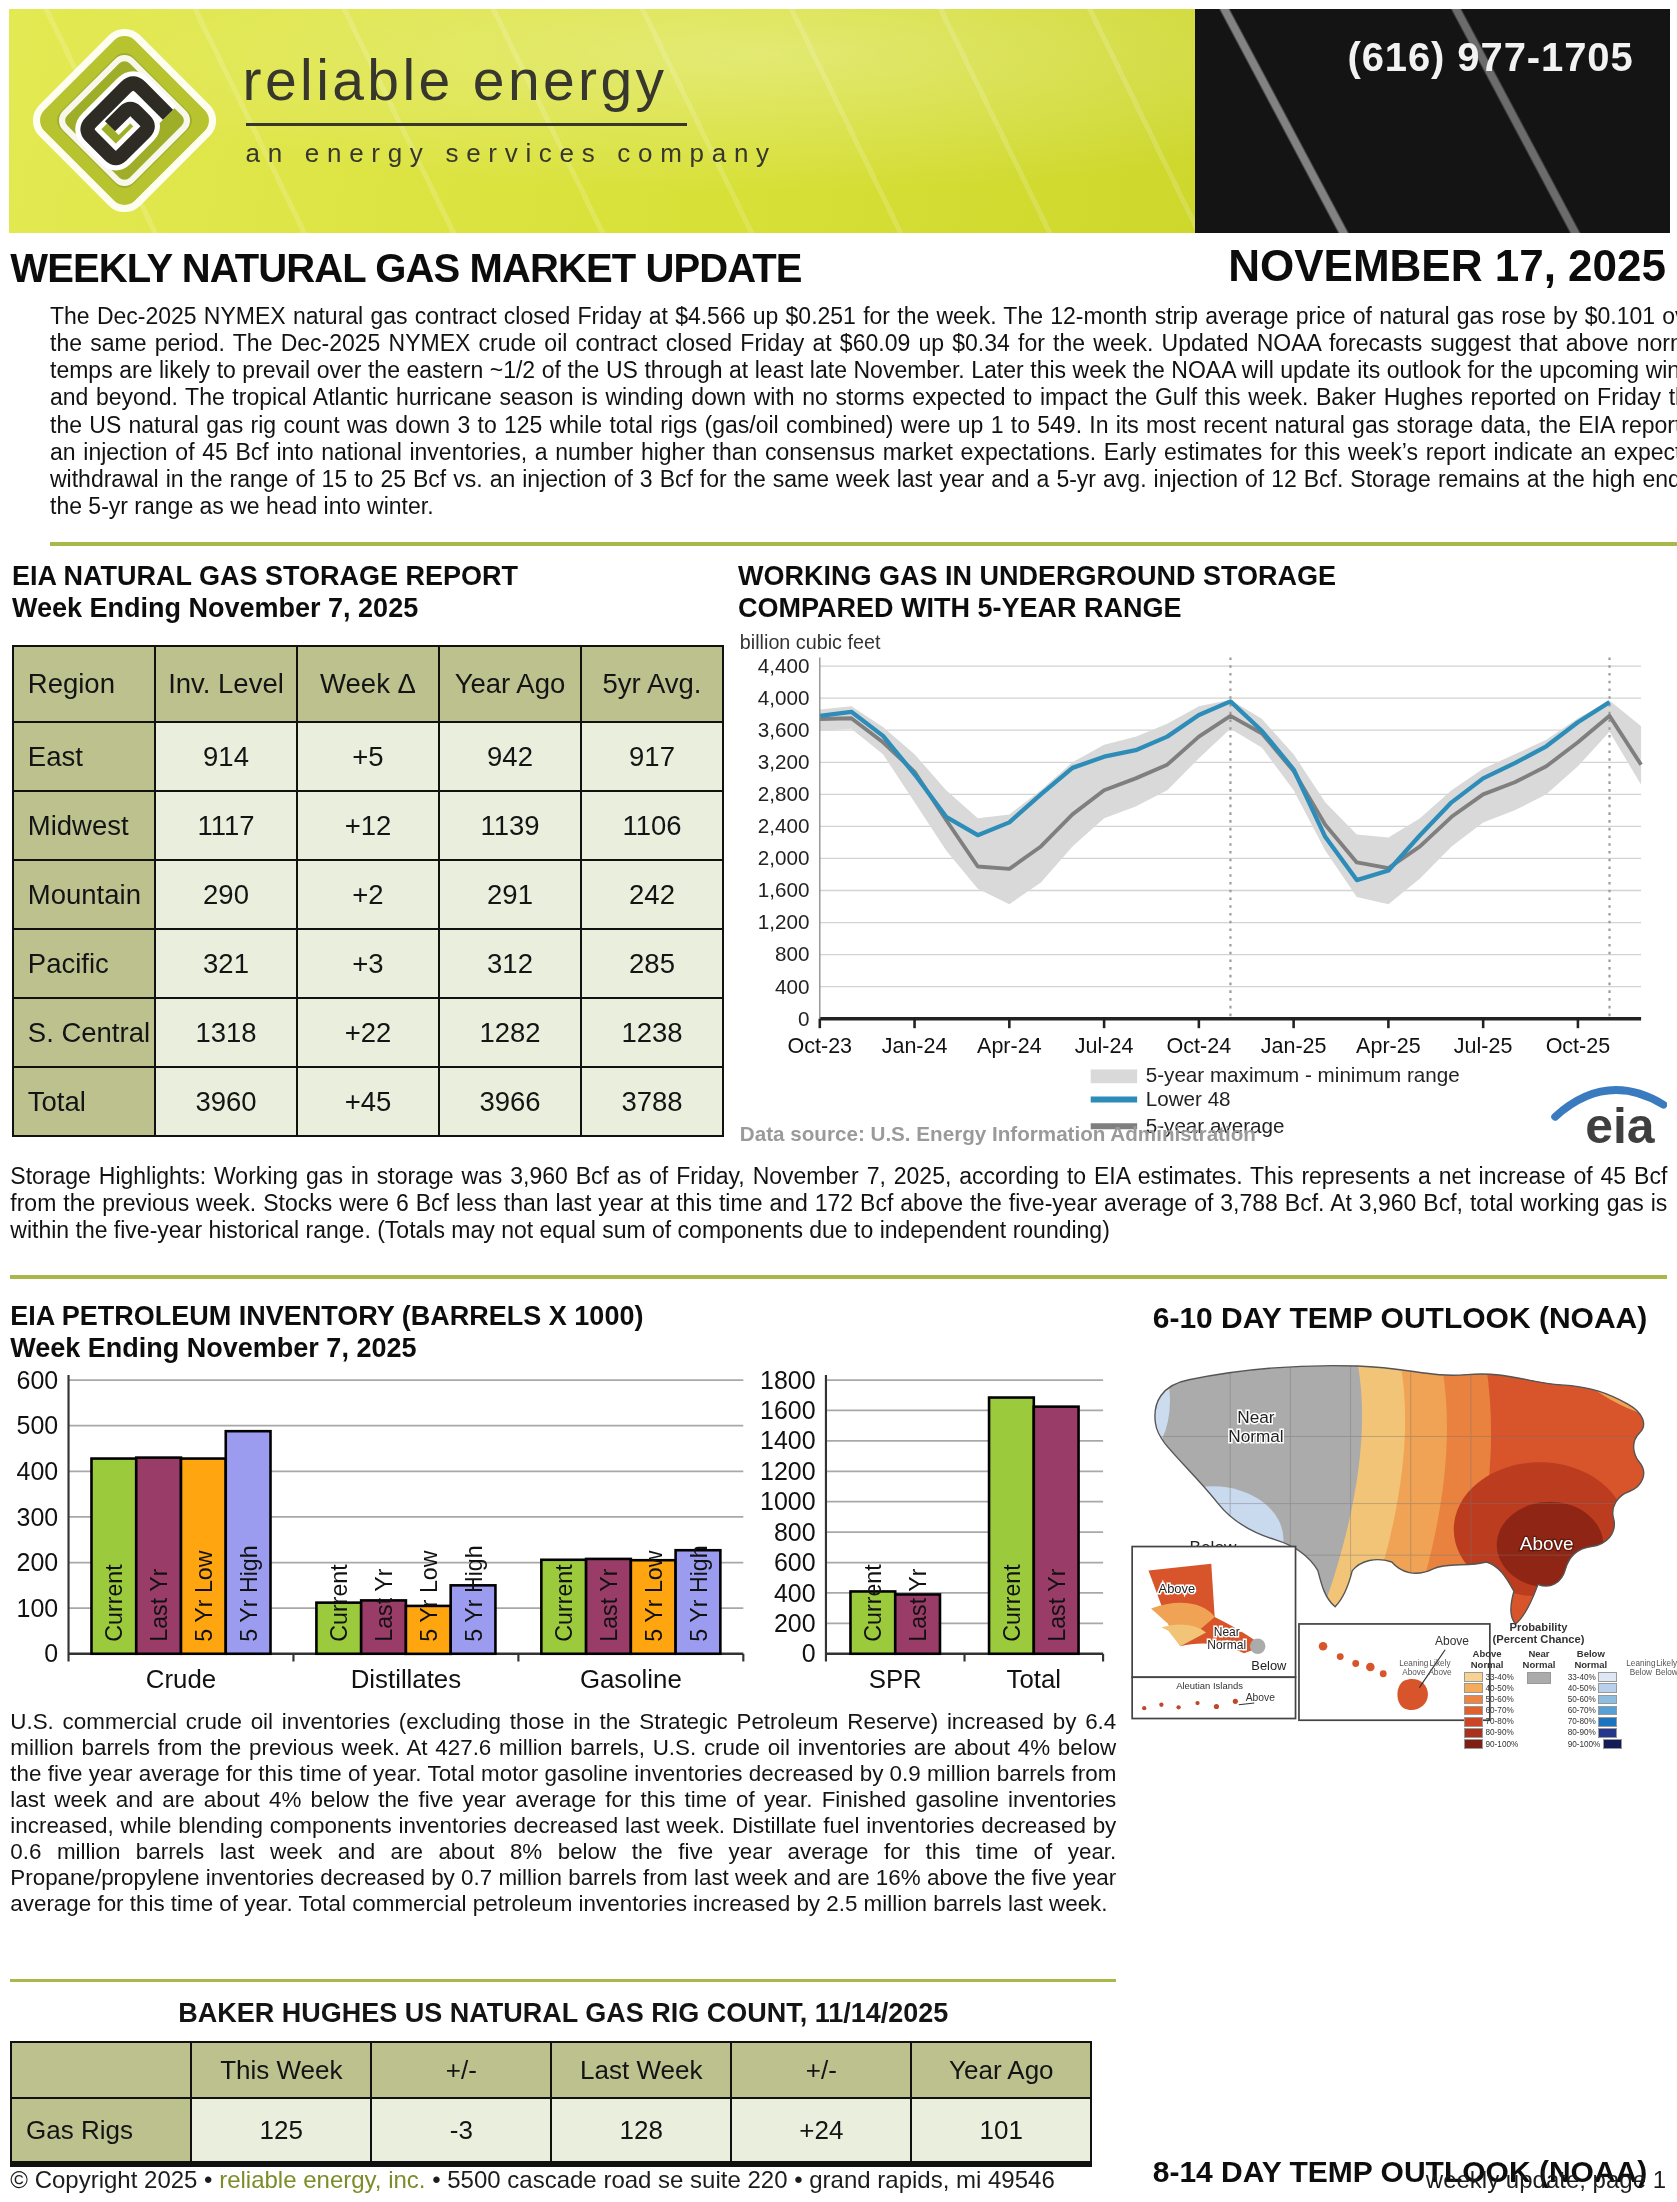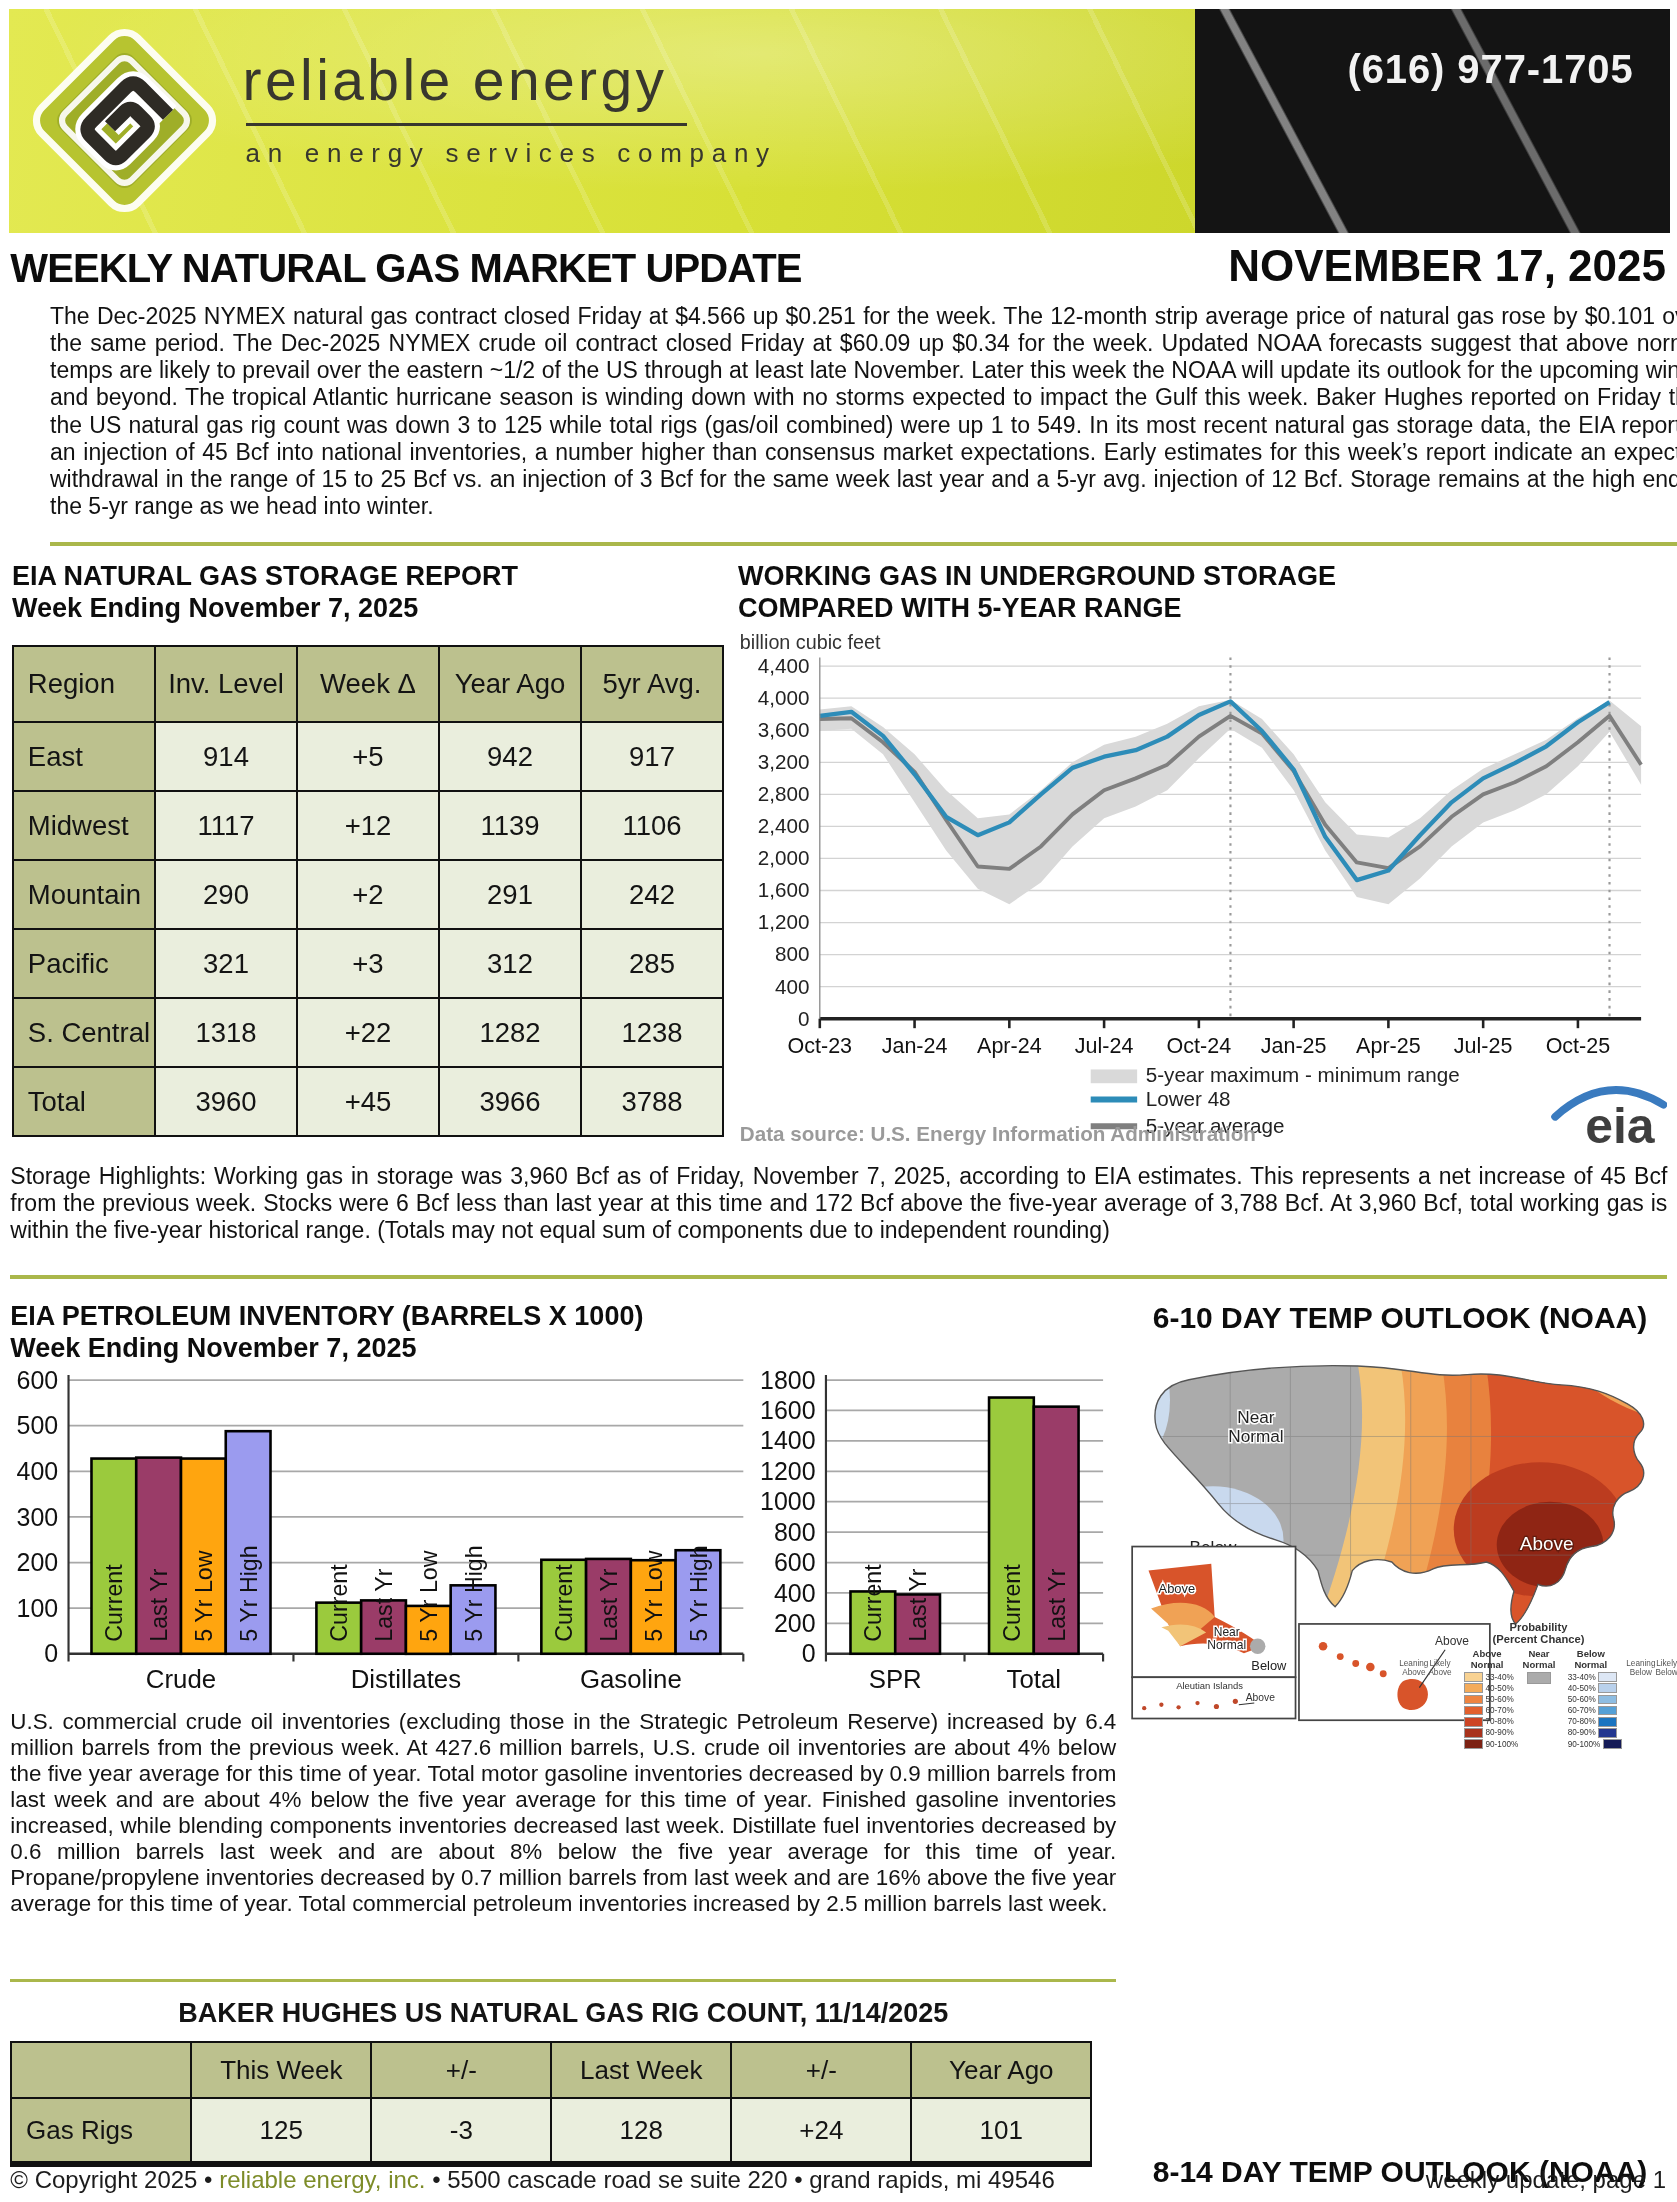"(616) 977-1705" .phone { top: 38px -> 26px }
